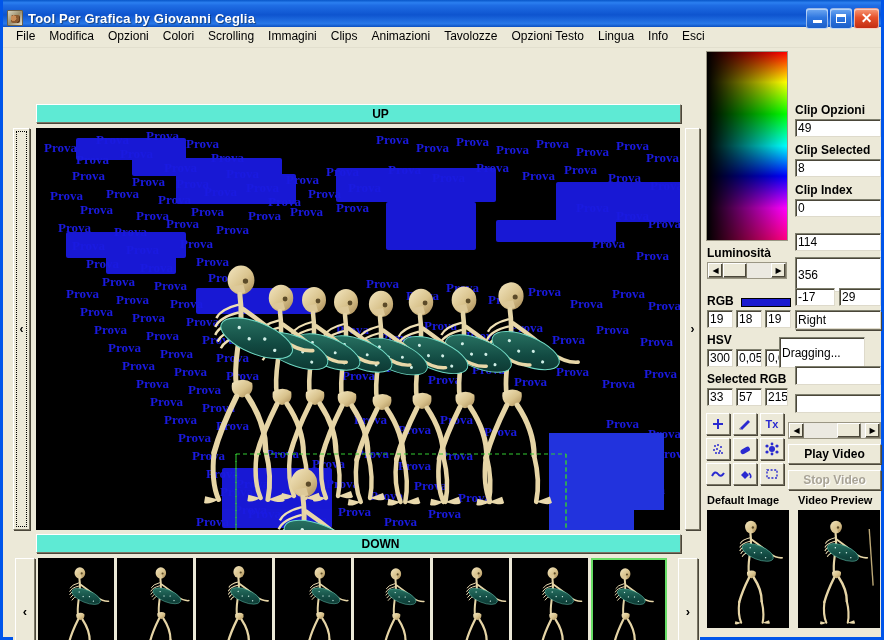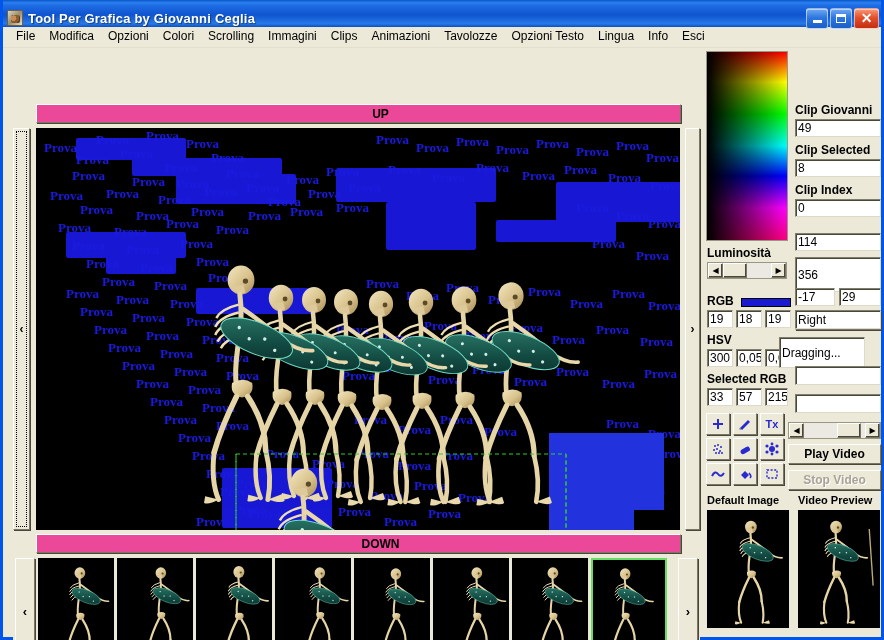"UP" .ud-bar { background: #ec4899 -> #5eead4 }
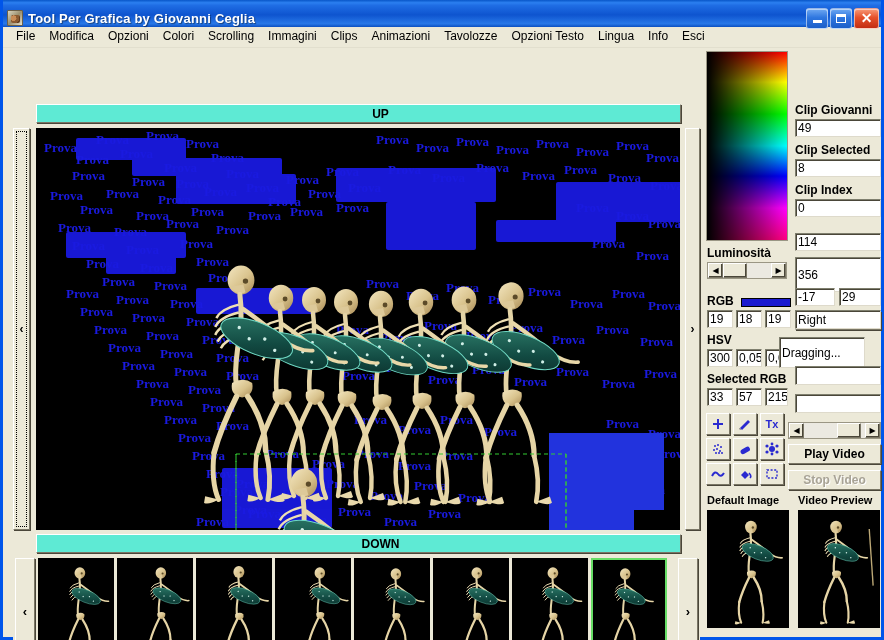"Clip Giovanni" div.lbl { text: Giovanni -> Opzioni }
